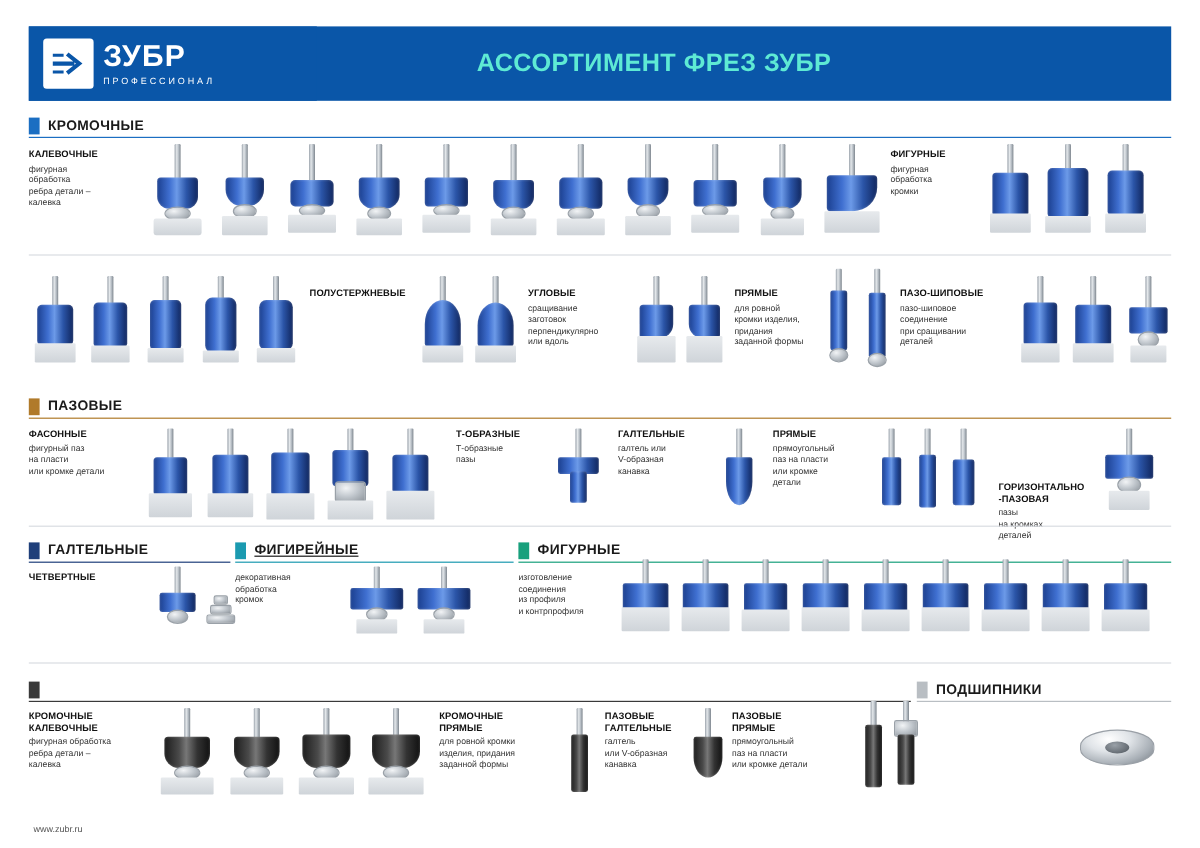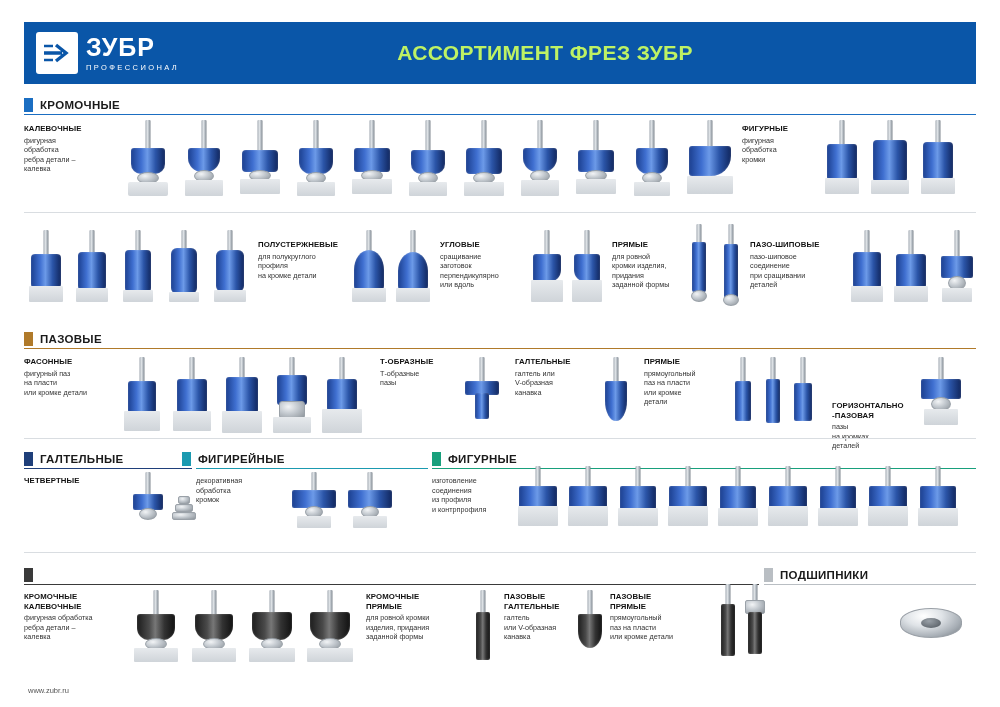"АССОРТИМЕНТ ФРЕЗ ЗУБР" .header-title { color: #bef264 -> #5eead4 }
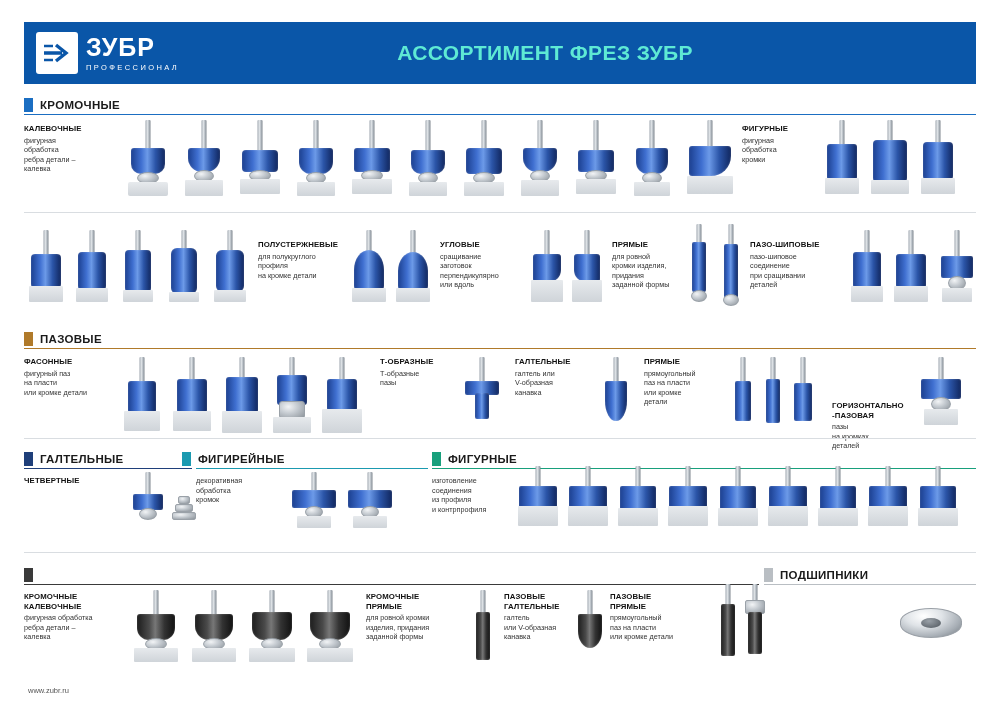"для полукруглого" div.g-desc { html: <div>для полукруглого<br>профиля<br>на кромке детали</div> -> none }
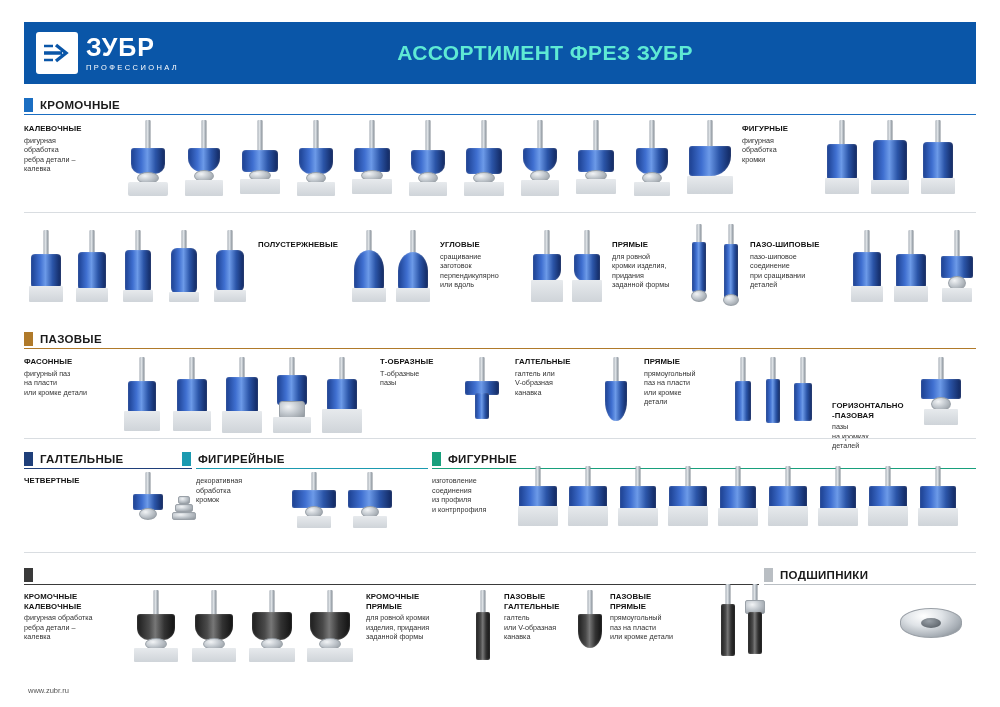"ФИГИРЕЙНЫЕ" div.sec-head { left: 182px -> 196px; text-decoration: none -> underline }
